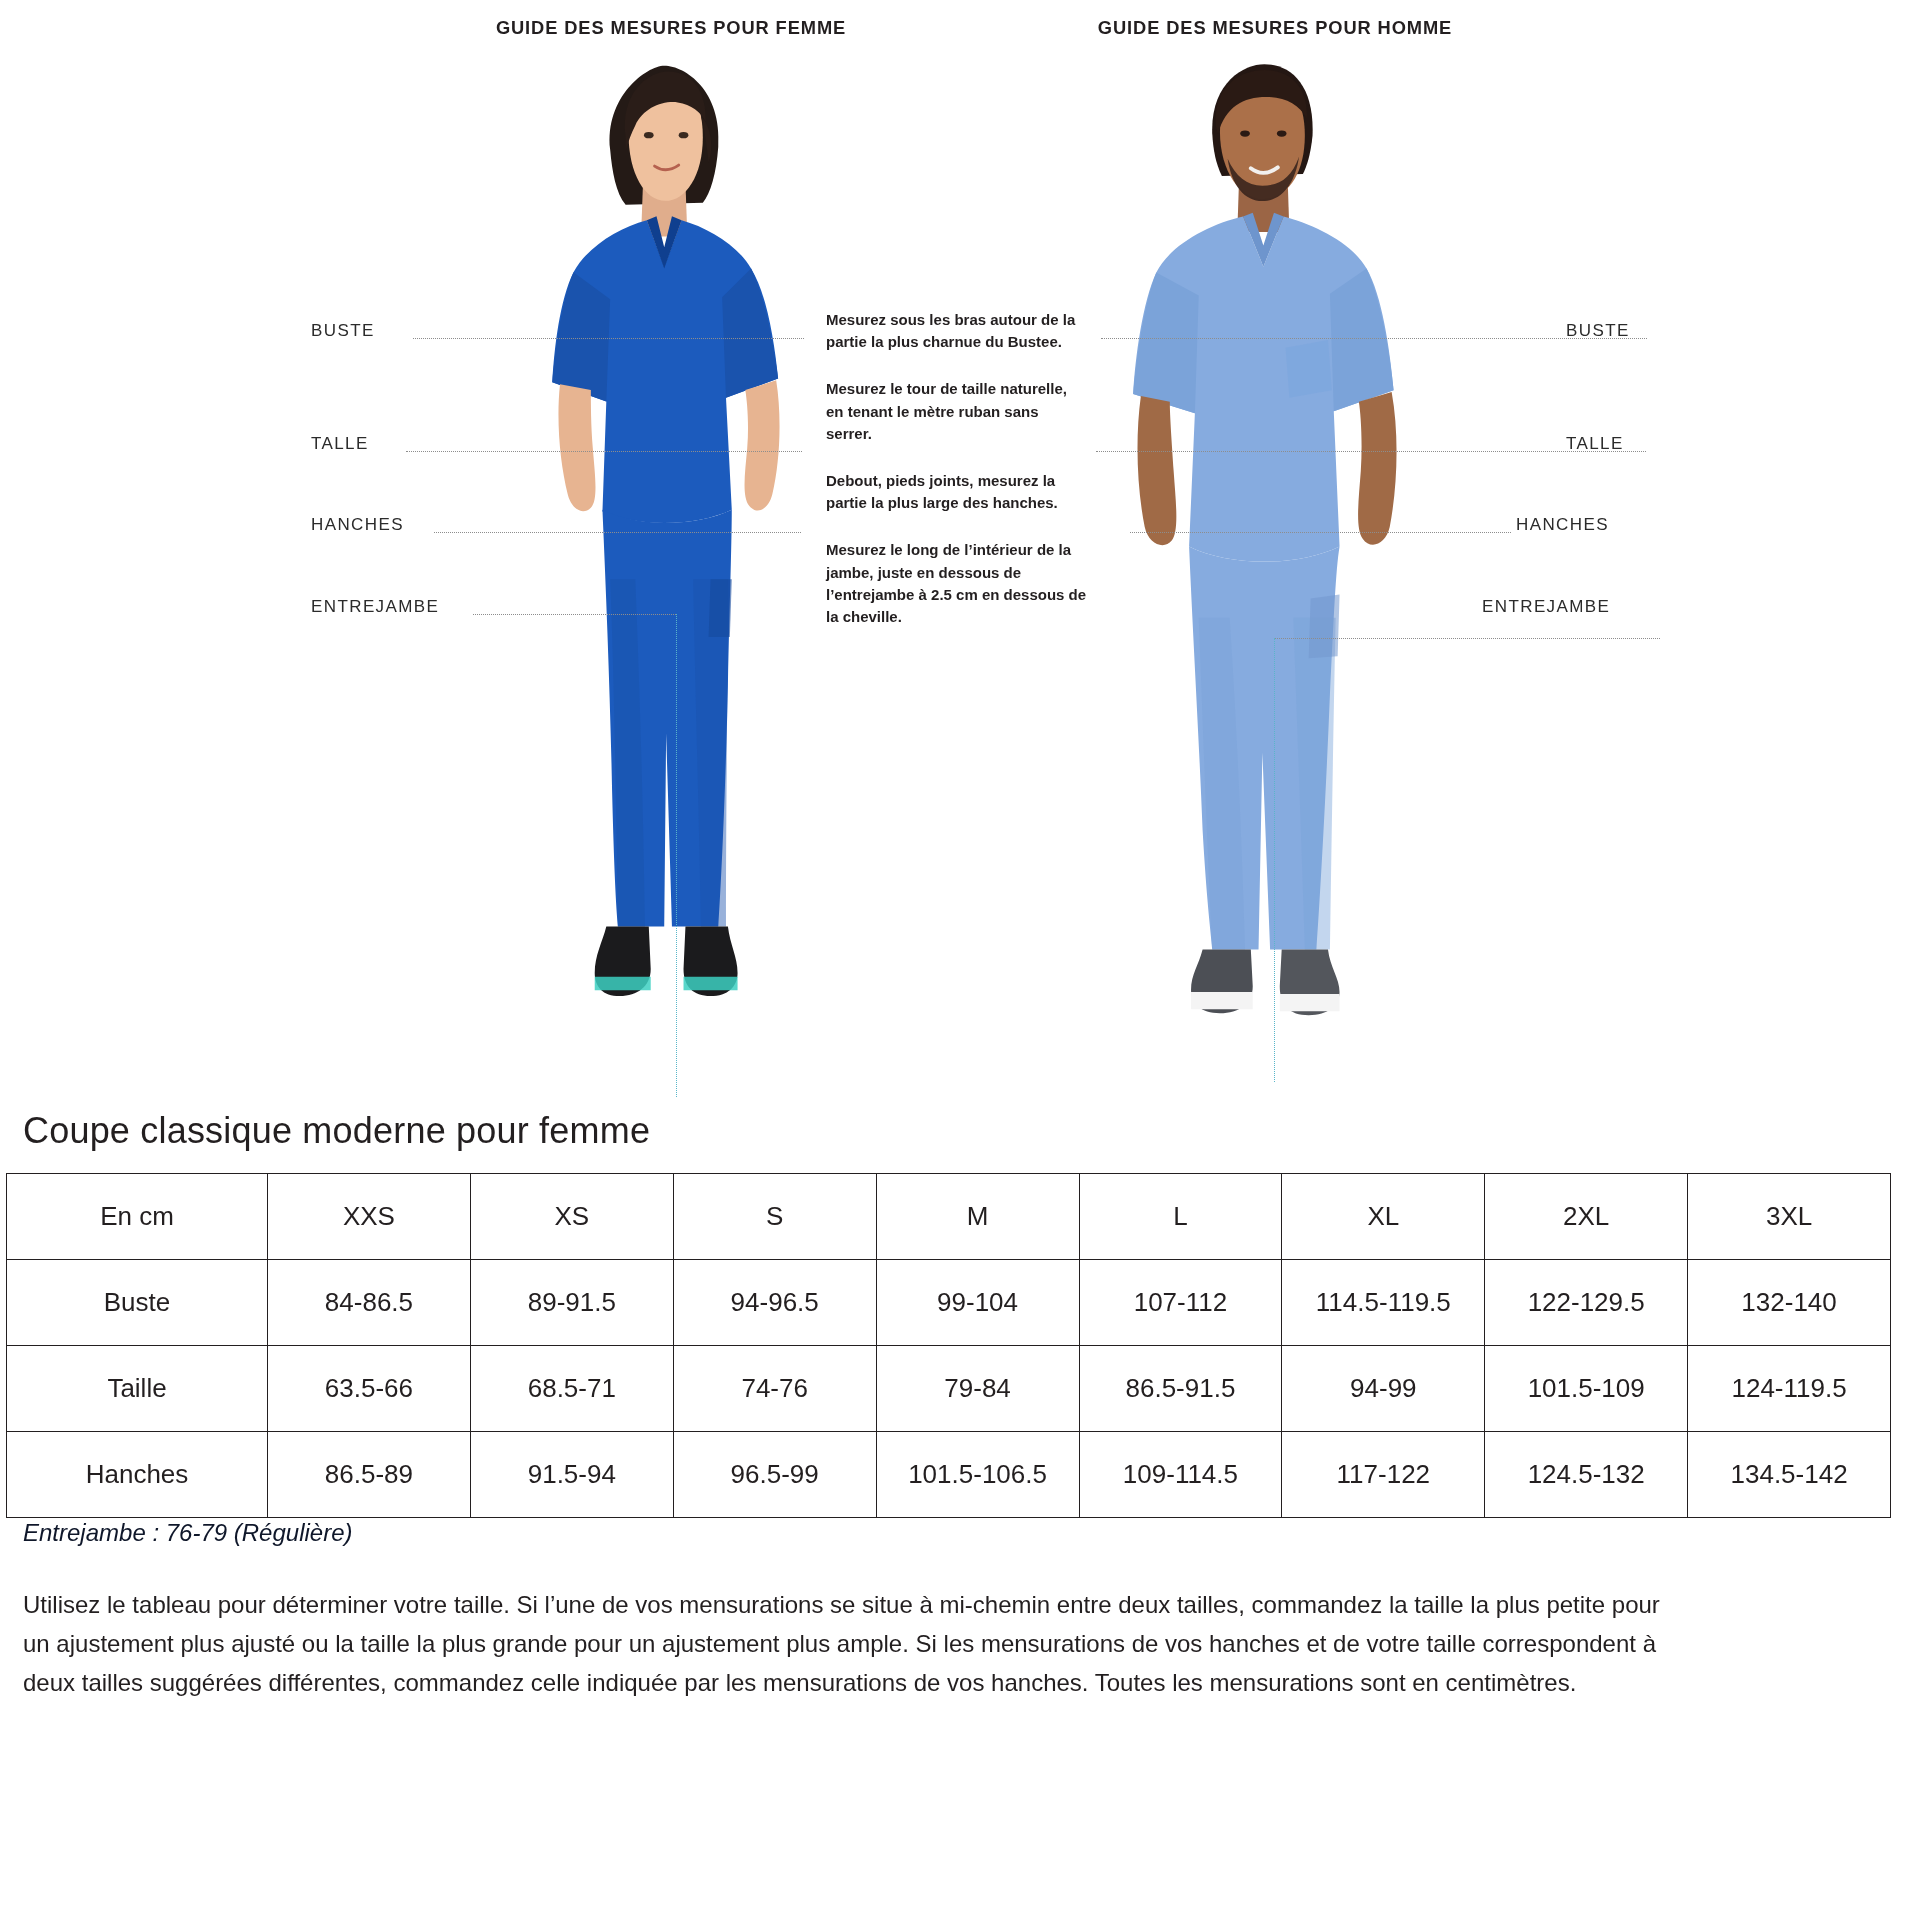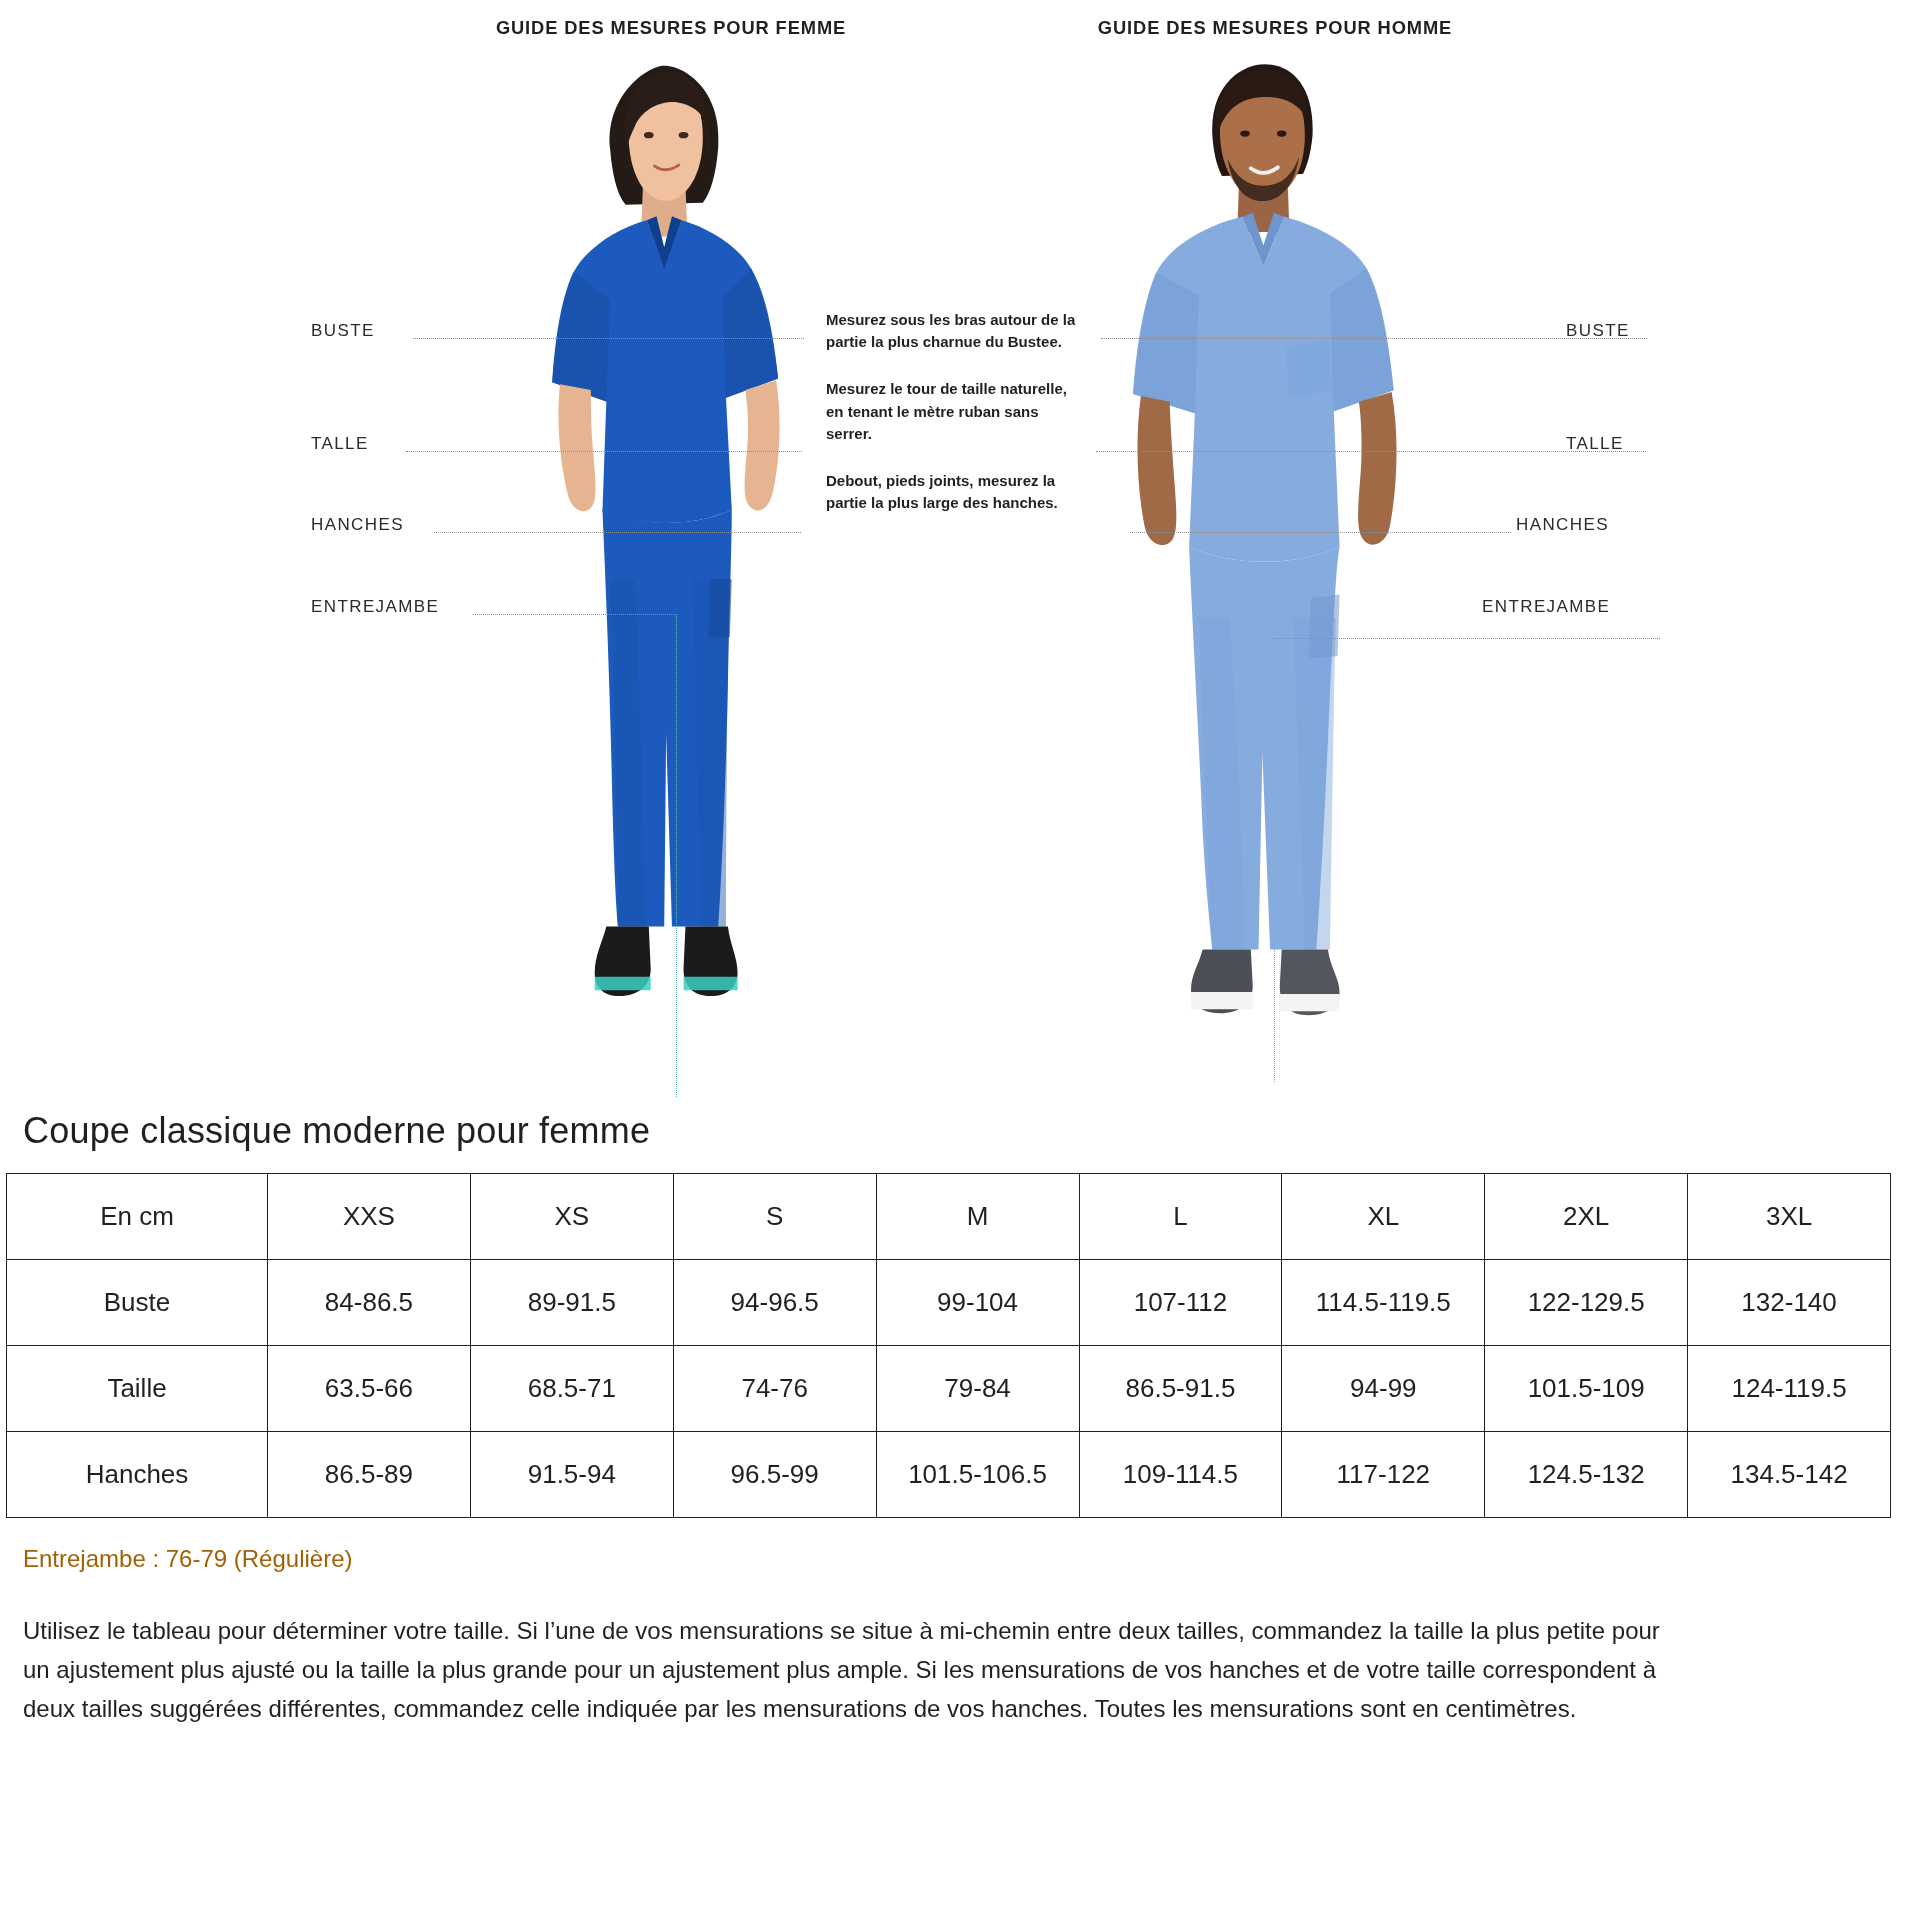"Mesurez le long de l’intérieur" div.instr-block { html: none -> <div>Mesurez le long de l’intérieur de la jambe, juste en dessous de l’entrejambe à 2.5 cm en dessous de la cheville.</div> }
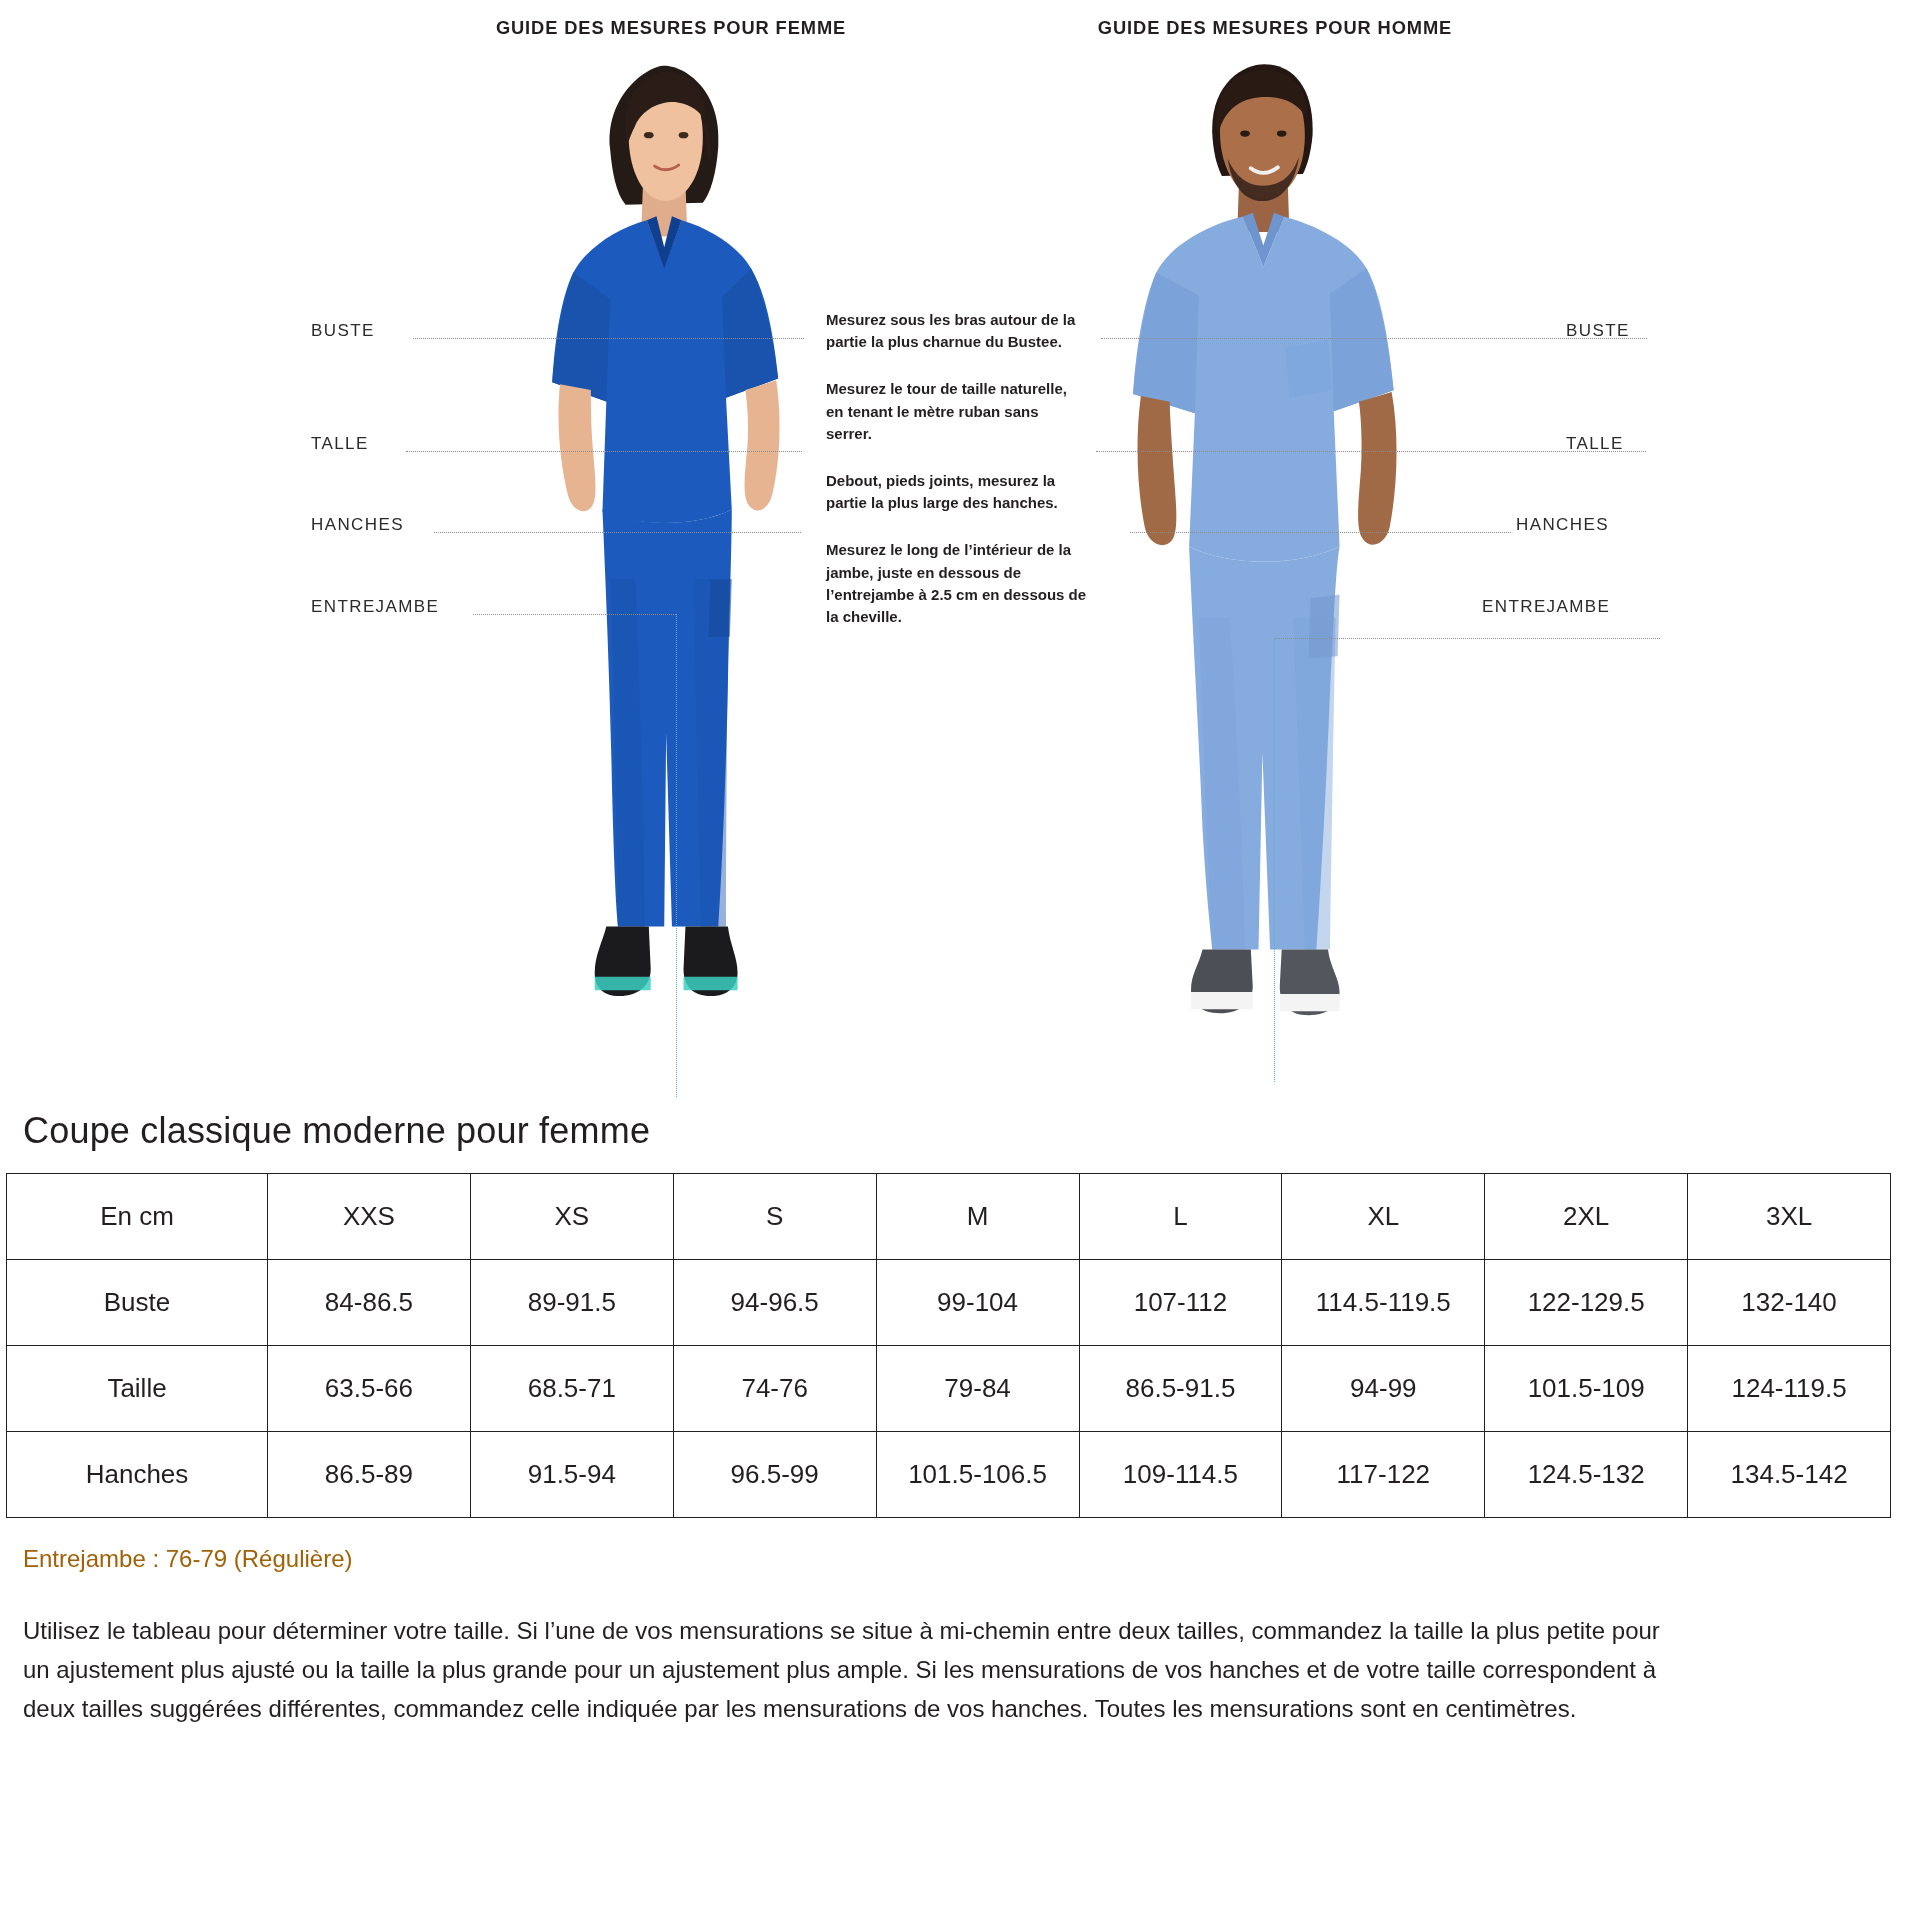"Entrejambe : 76-79 (Régulière)" .note { color: #a16207 -> #0f172a; font-style: none -> italic; margin: 27px 0 0 23px -> 1px 0 0 23px }
